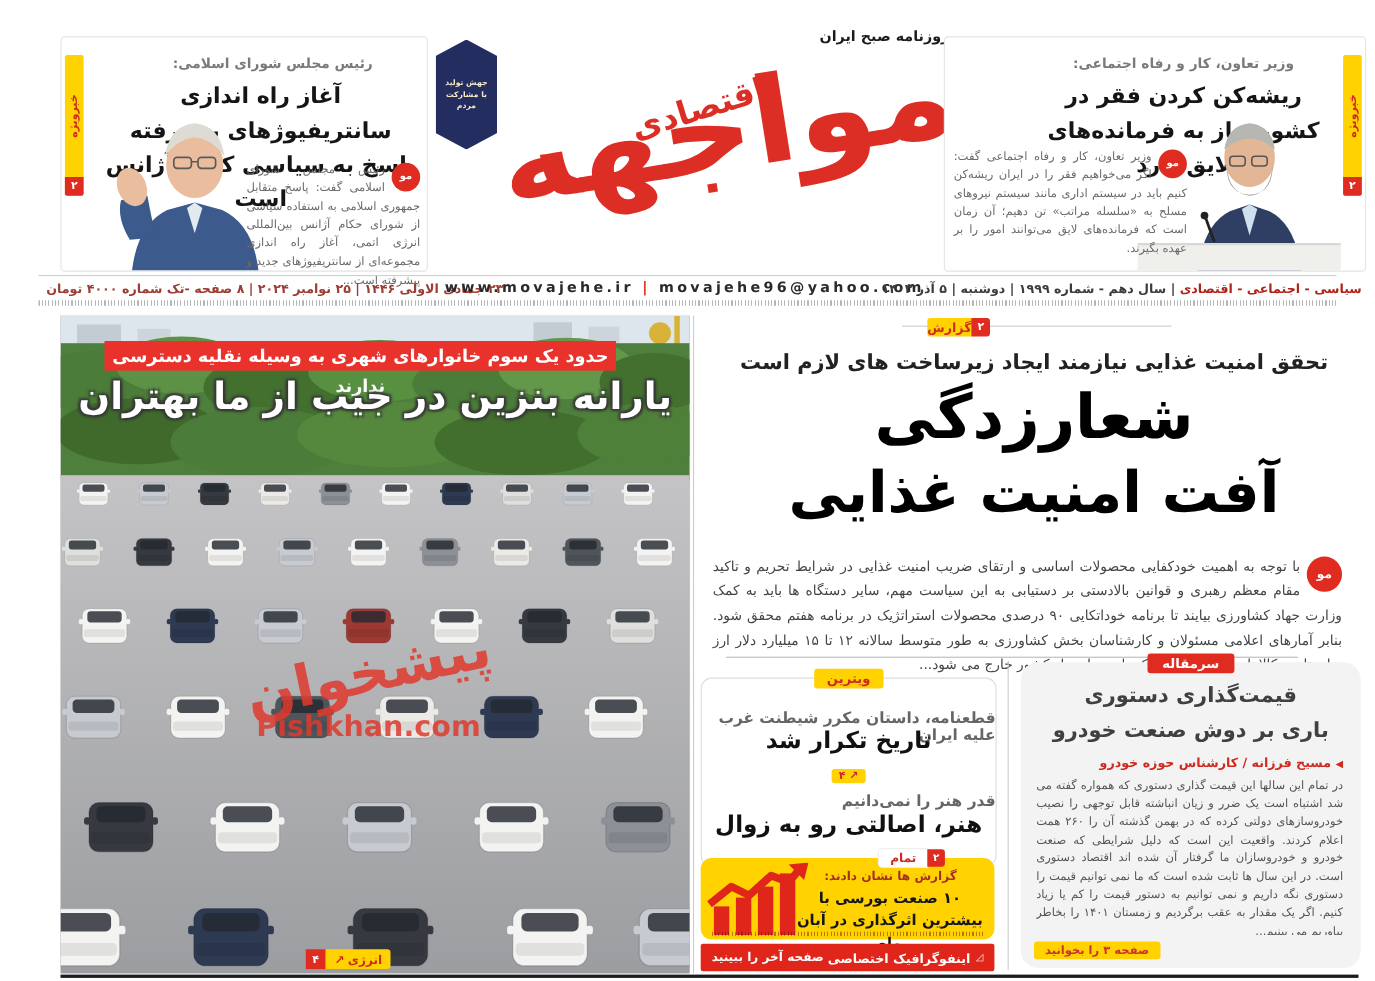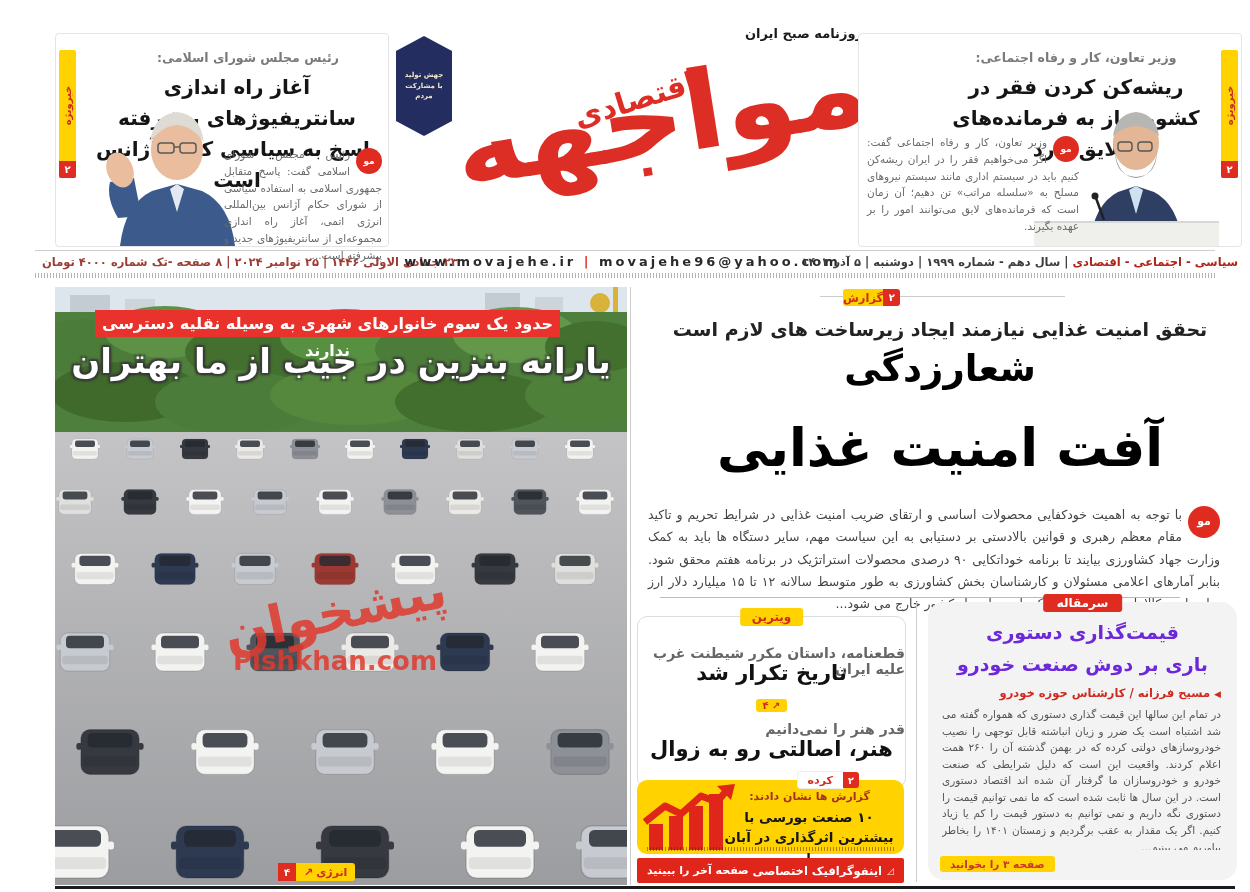"شعارزدگی" .rpt-h1 { font-size: 37px -> 56px }
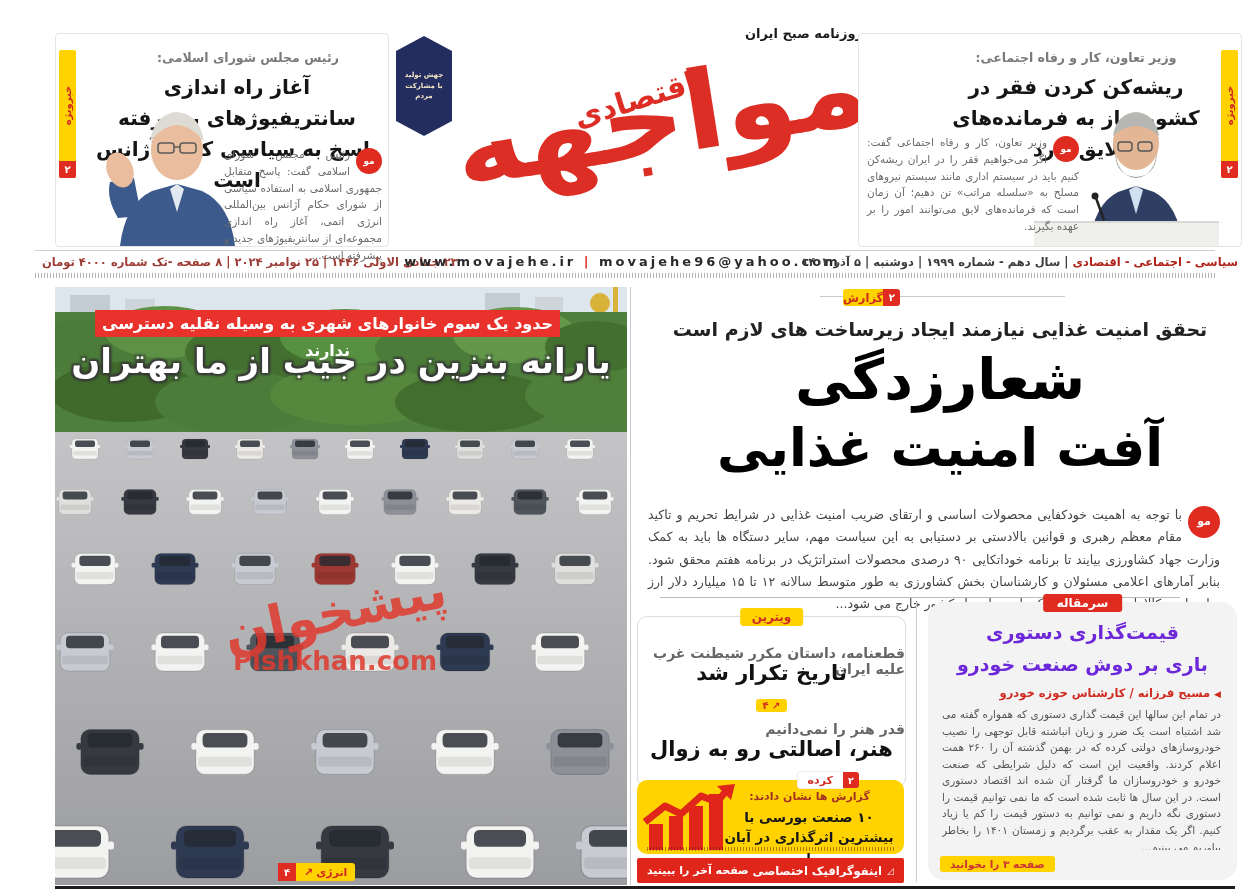"قیمت‌گذاری دستوری" .ed-head { color: #6d28d9 -> #404040 }
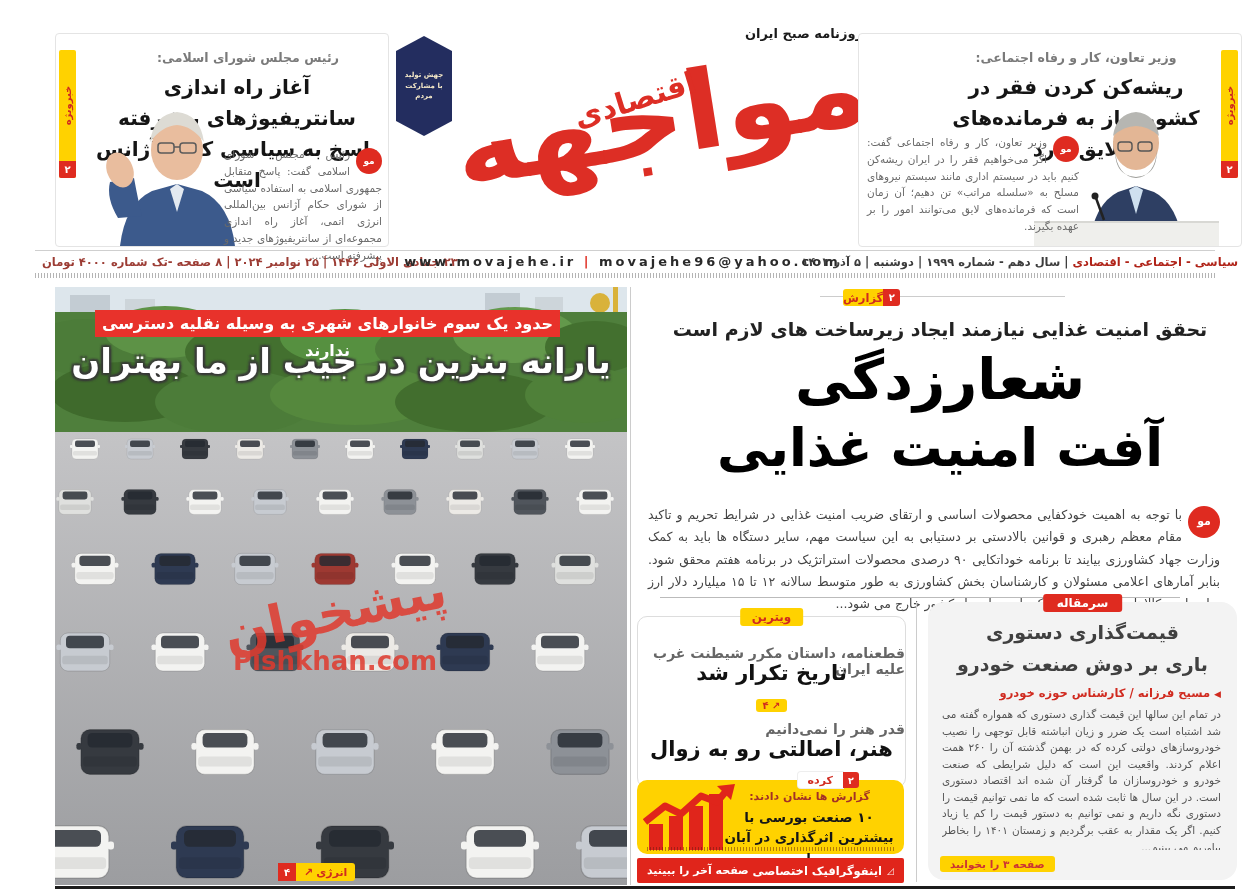"کرده" span.pill { text: کرده -> تمام }
